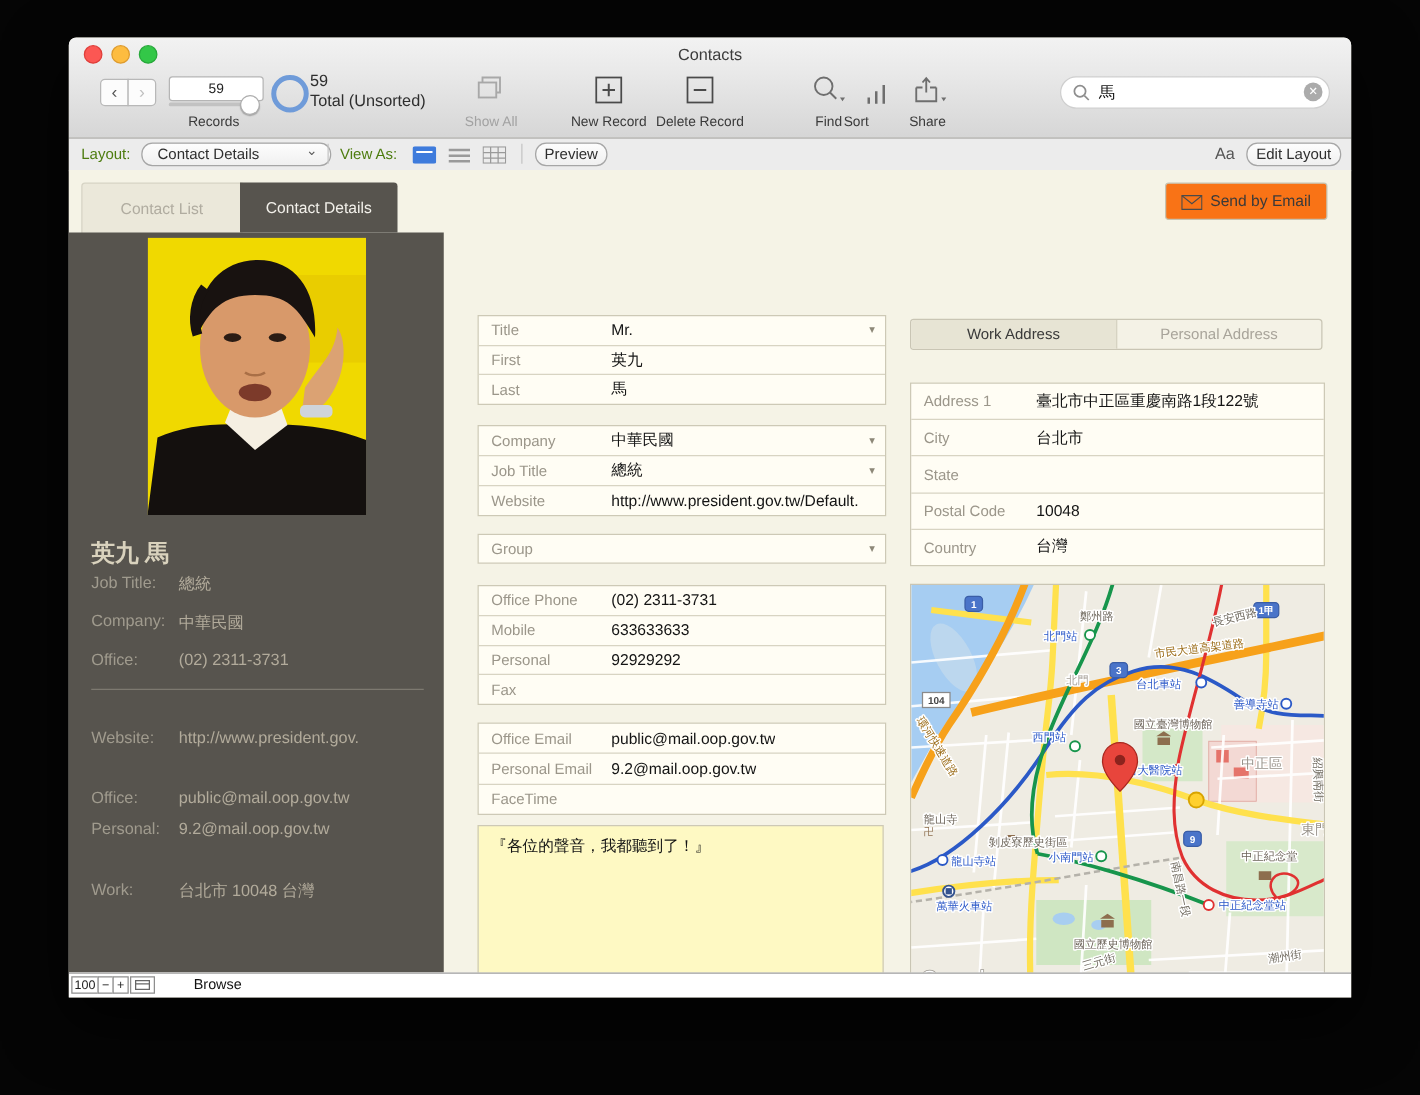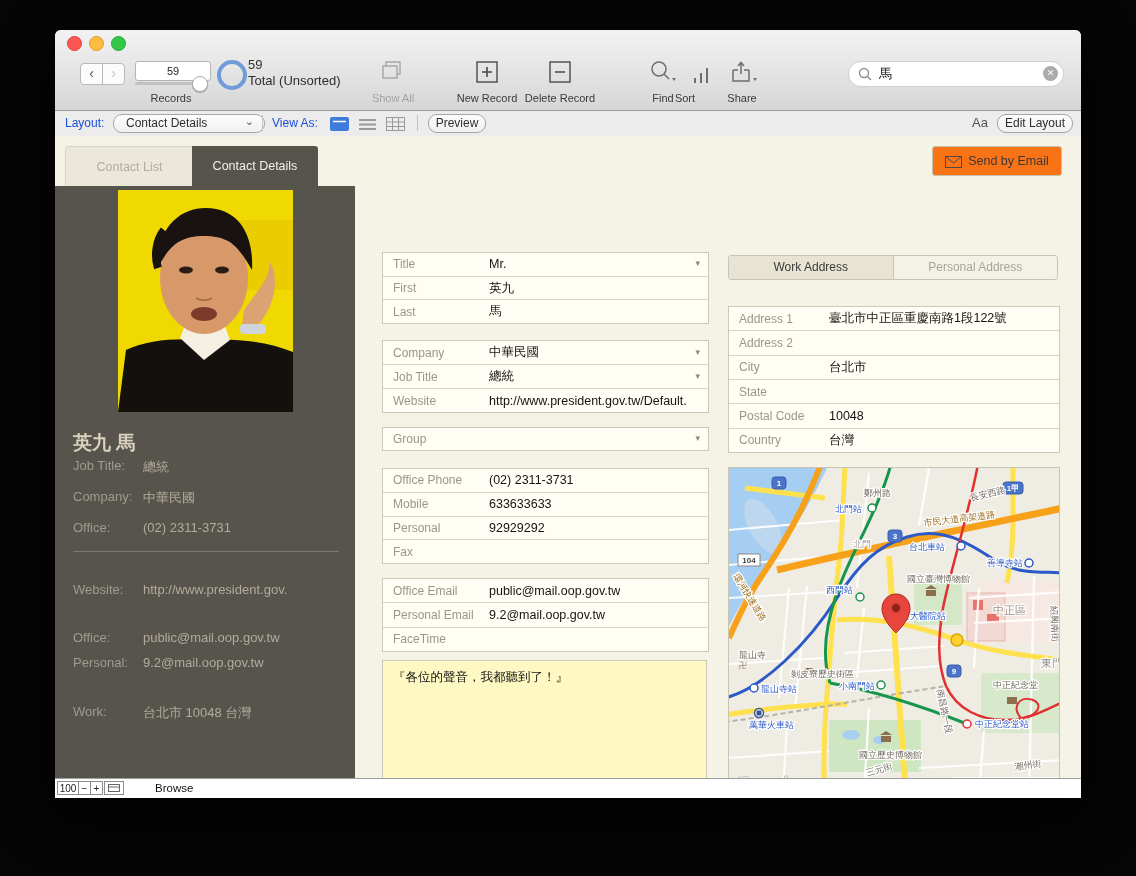"Contacts" div.abs { html: none -> <div>Contacts</div> }
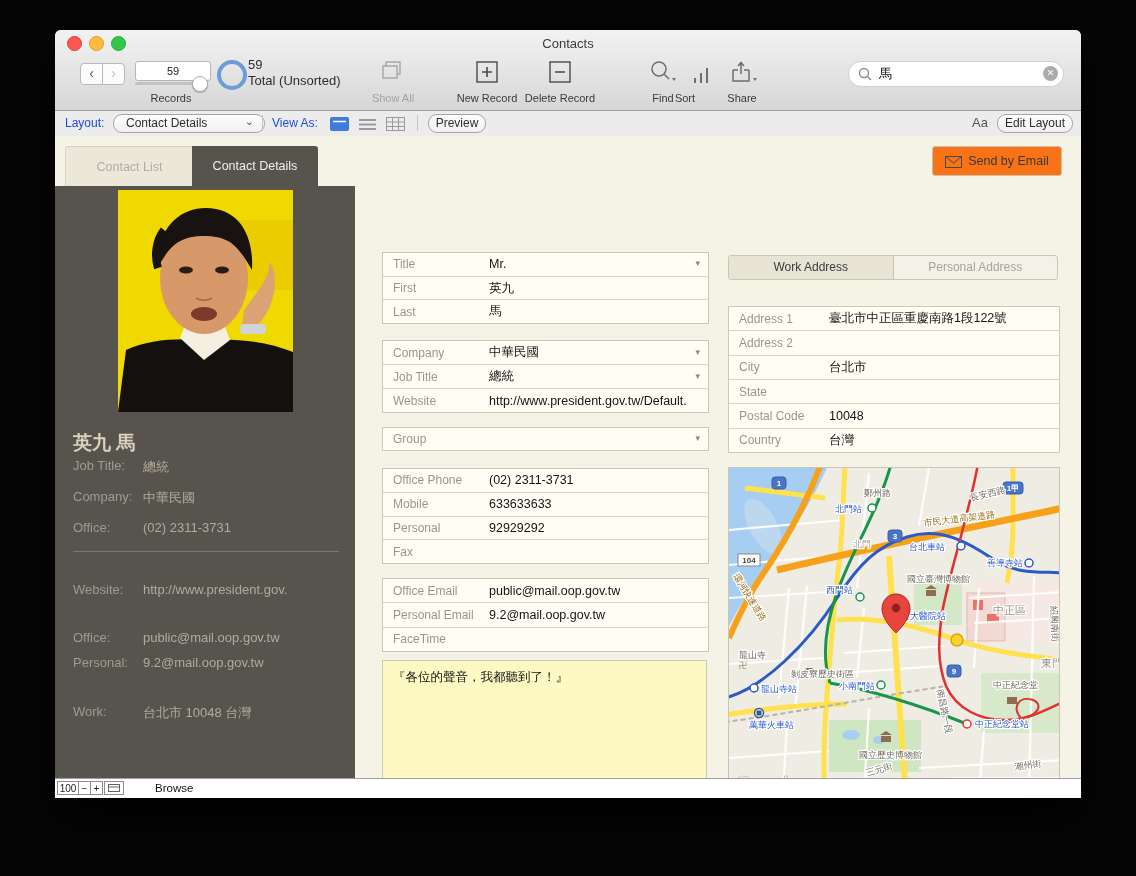"Layout:" #layoutbar .lbl { color: #1d4ed8 -> #4d7c0f }
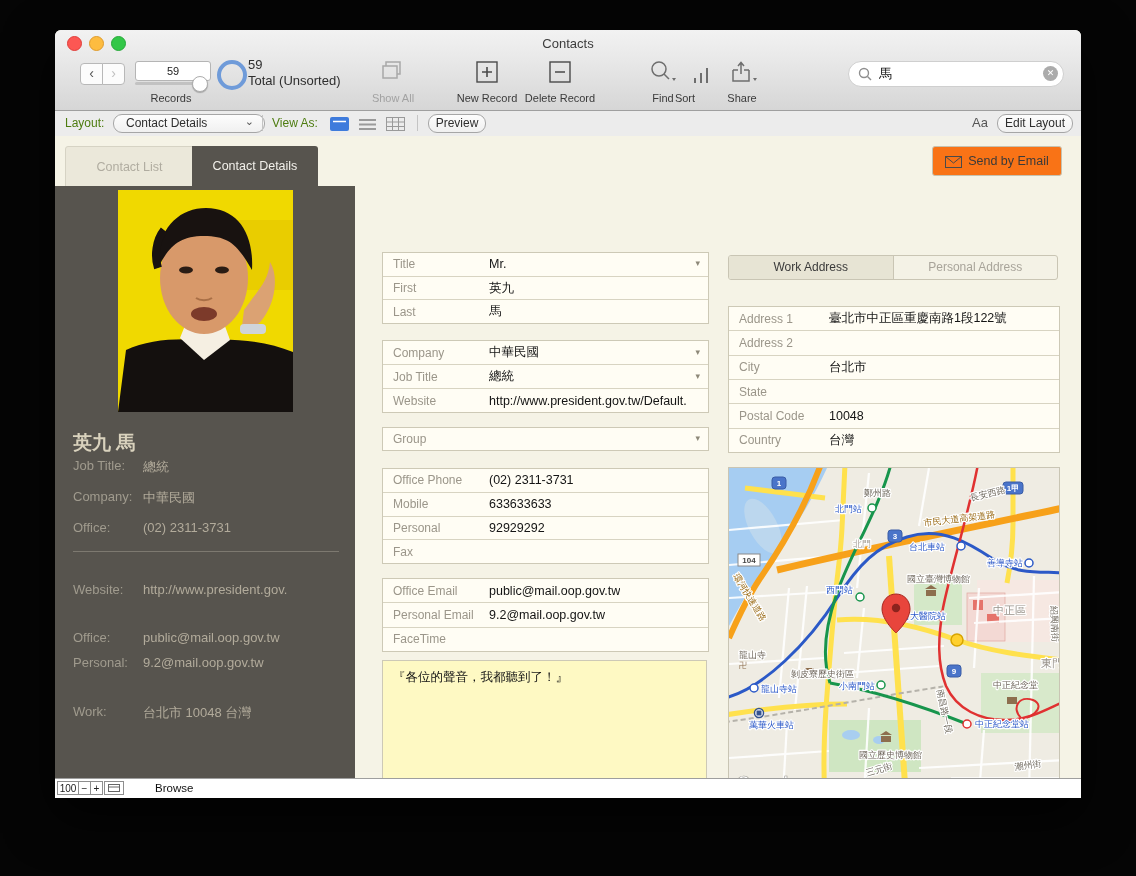"Address 2" div.frow { html: <div> <span>Address 2</span> <span></span> </div> -> none }
